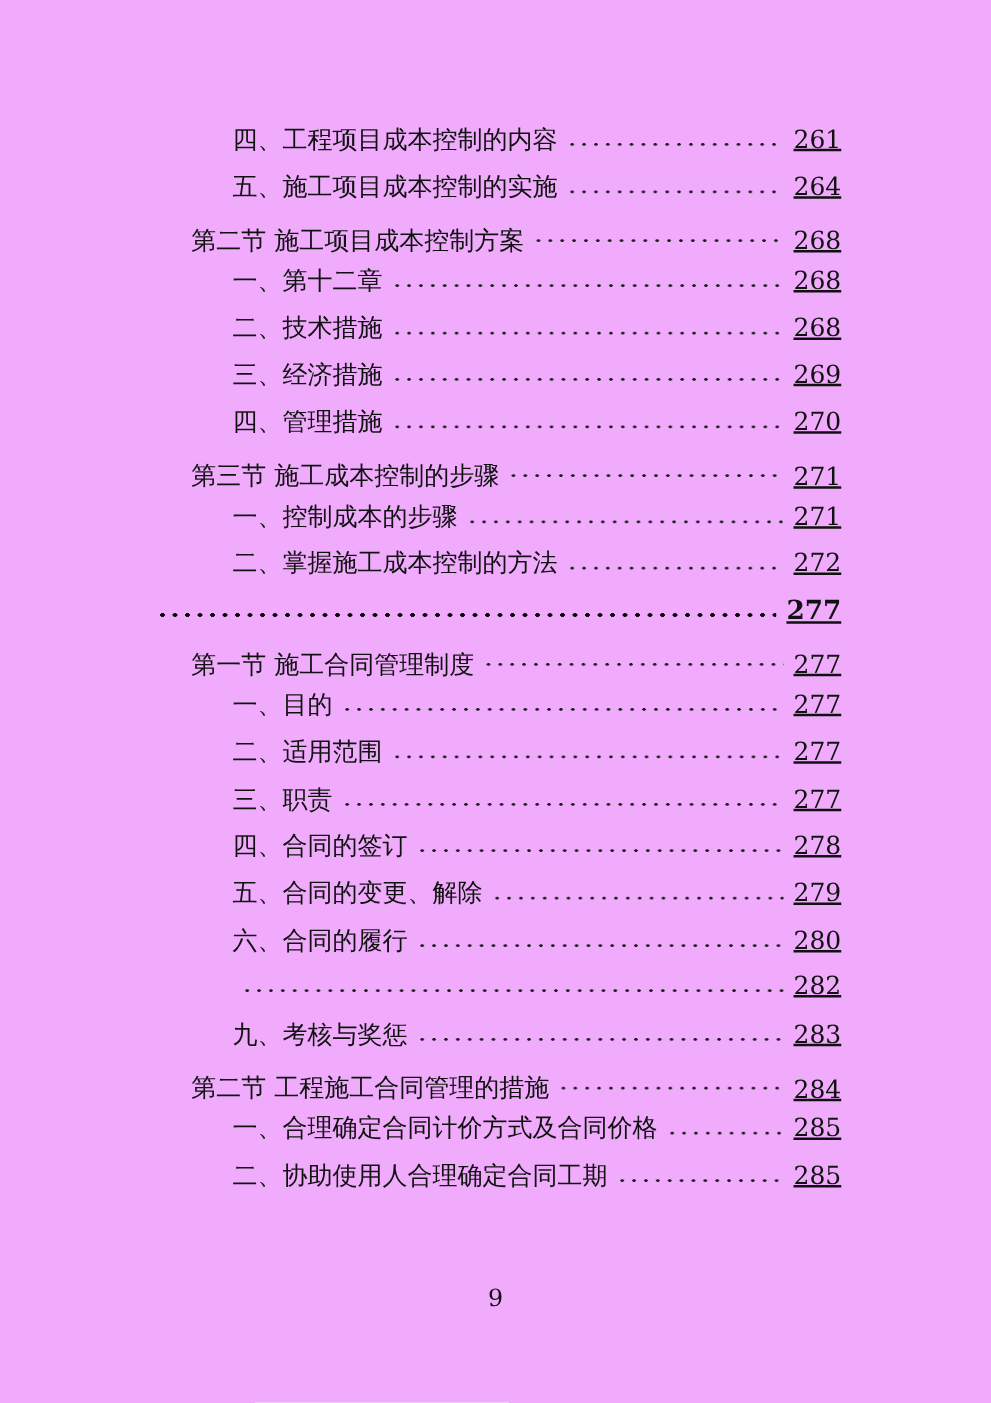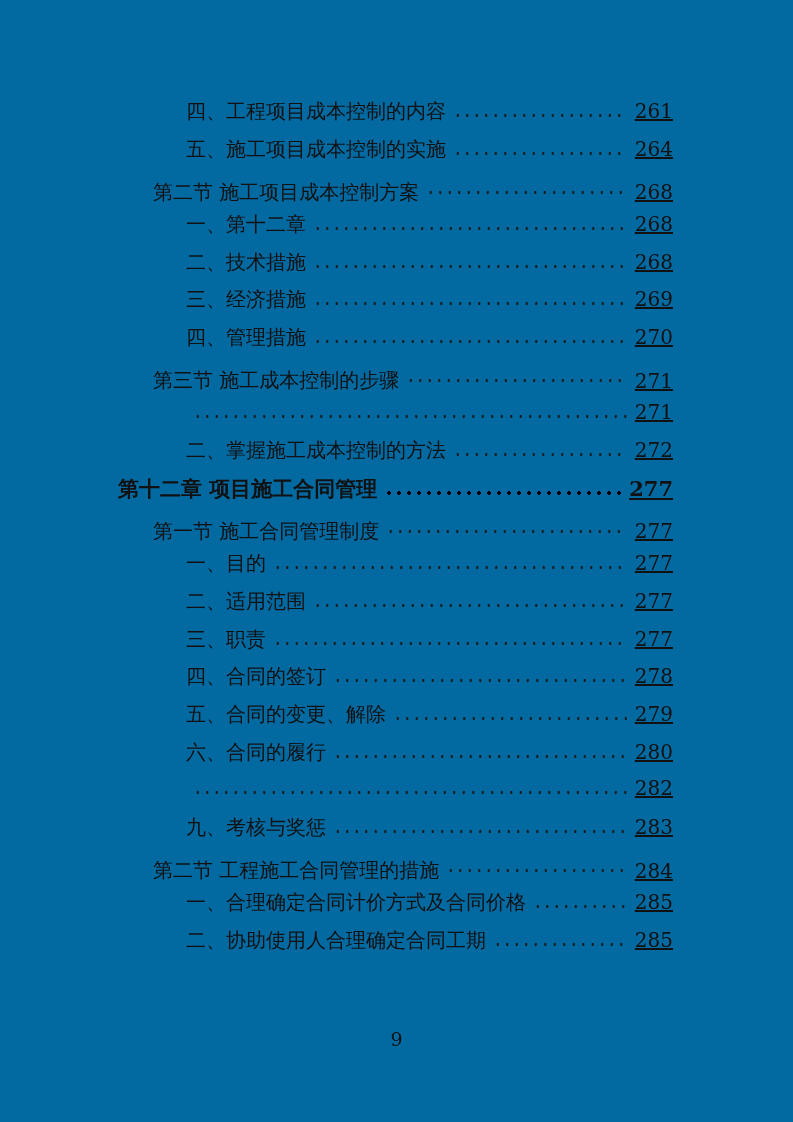"四、工程项目成本控制的内容" .page { background: #0369a1 -> #f0abfc }
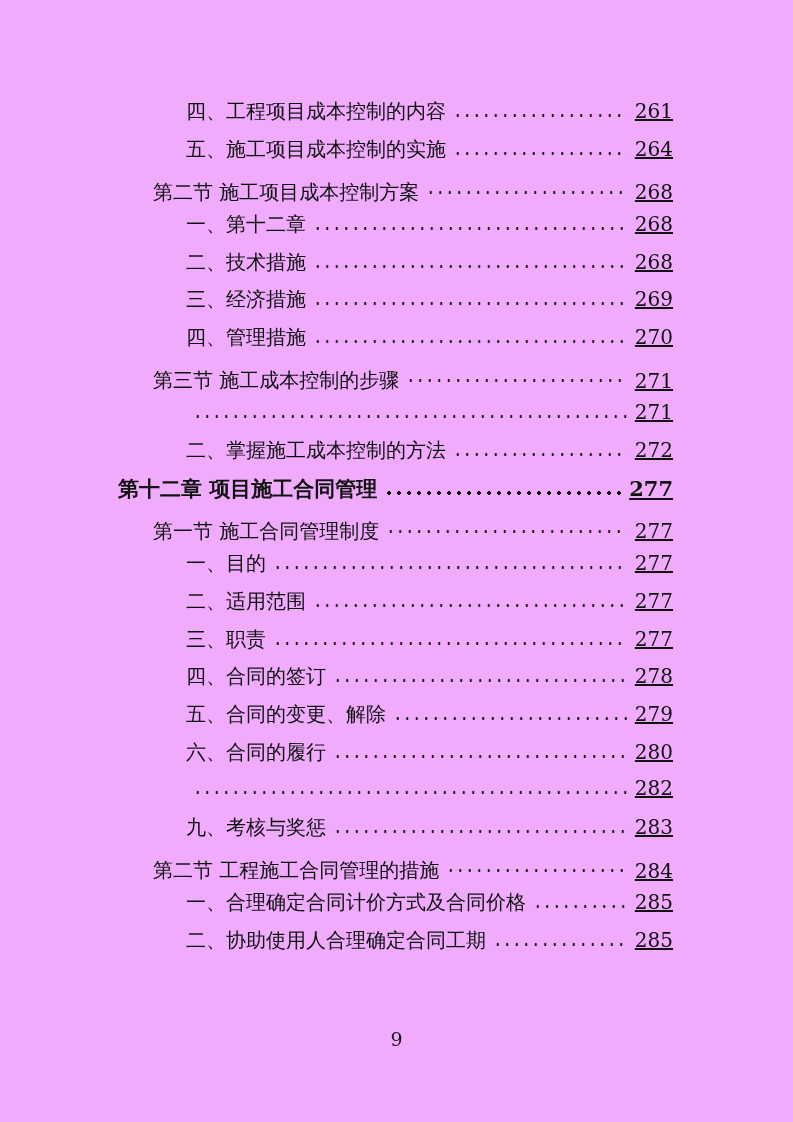"一、控制成本的步骤" span.title { html: none -> <span>一、控制成本的步骤</span> }
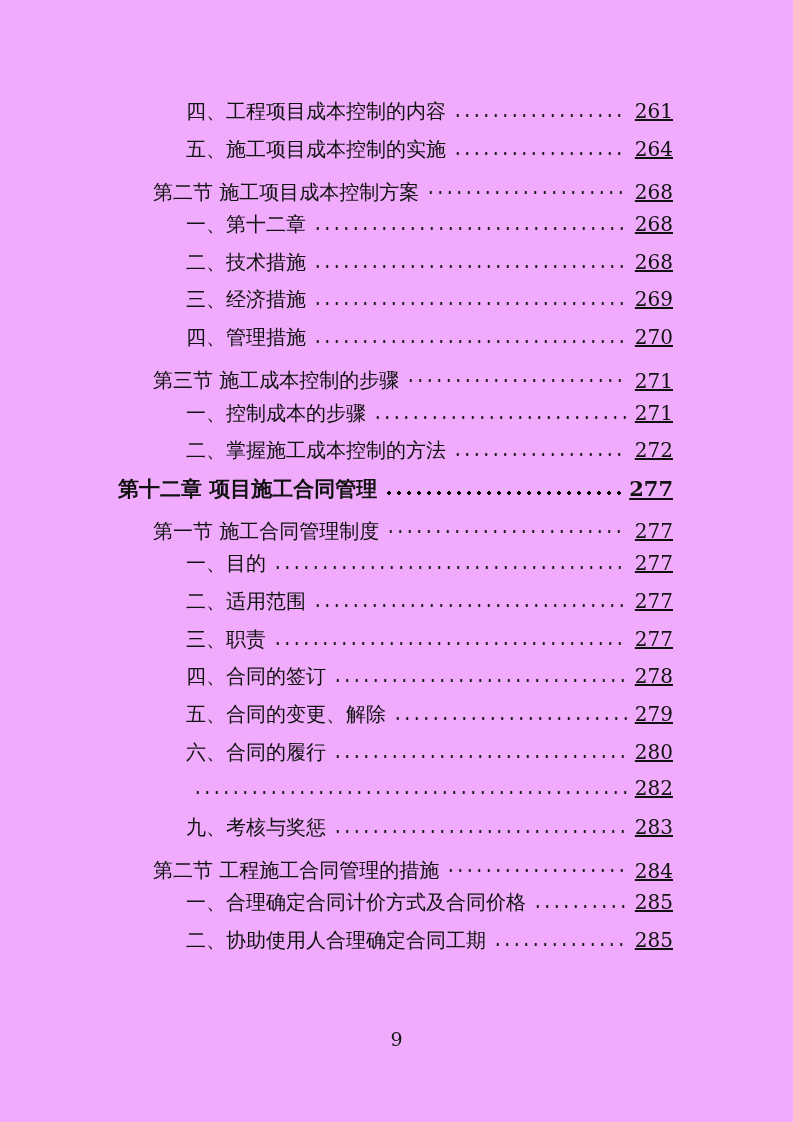"第十二章 项目施工合同管理" span.title { html: <span>第十二章 项目施工合同管理</span> -> none }
